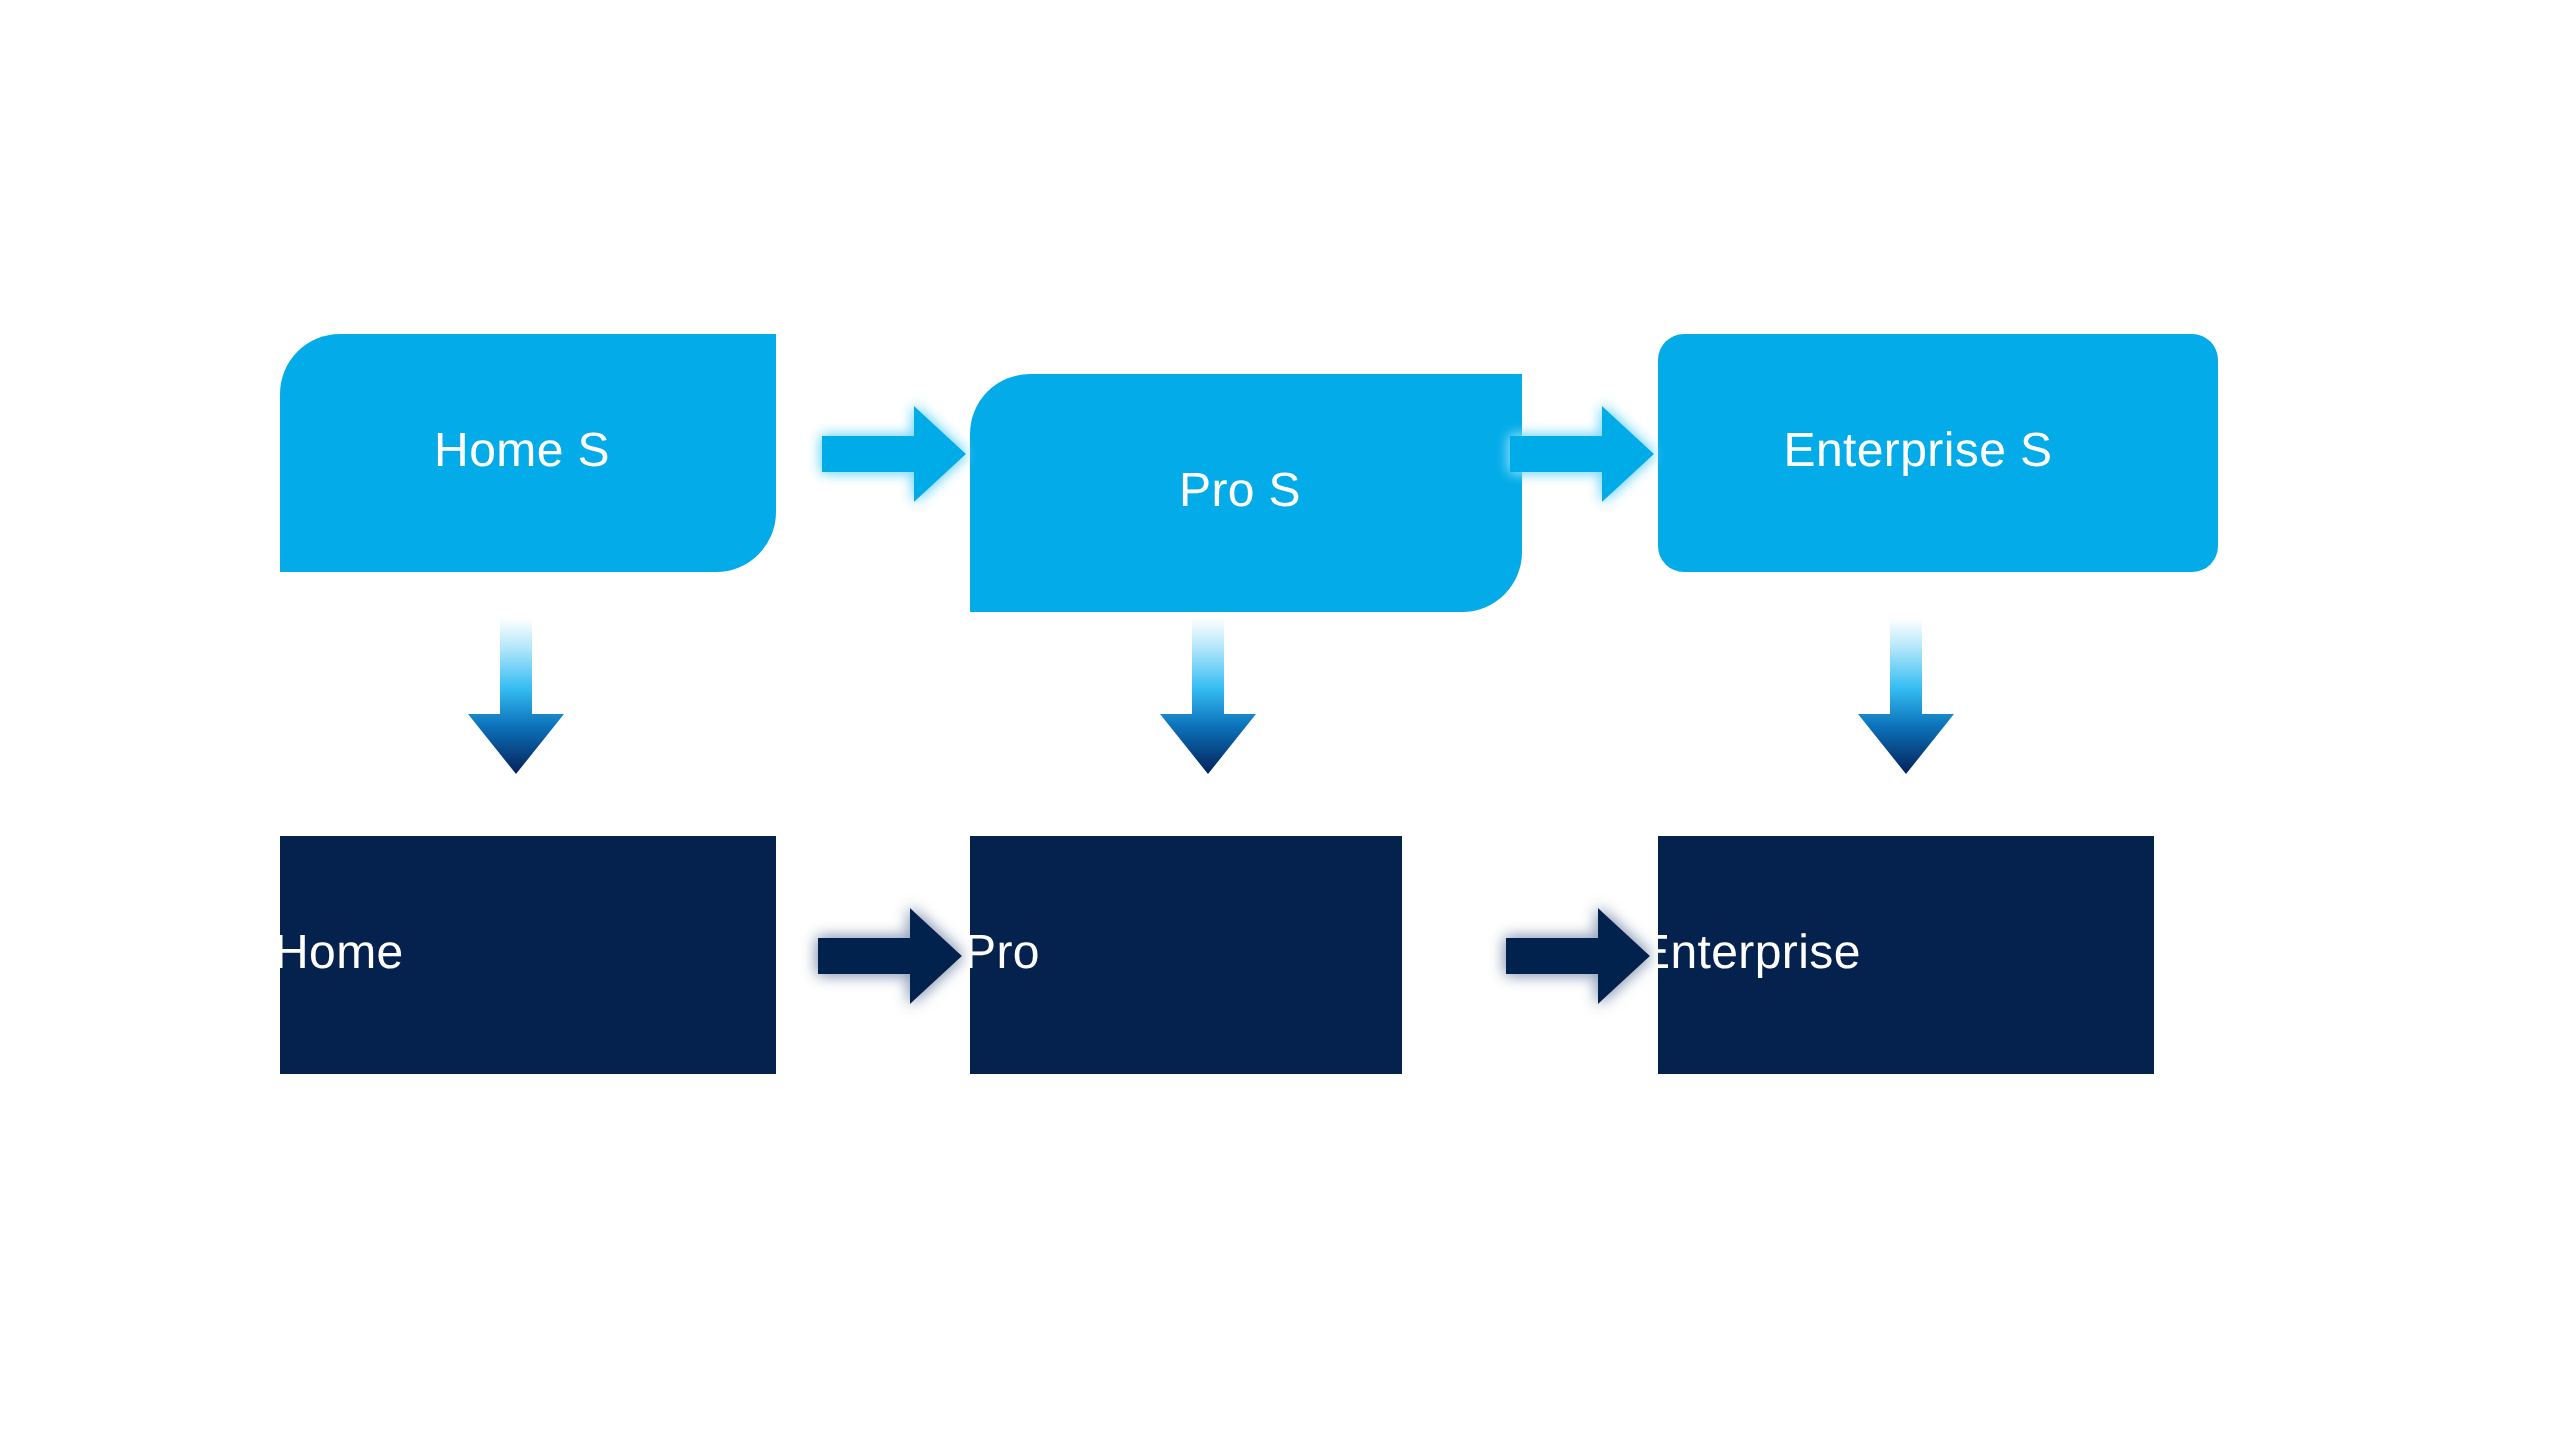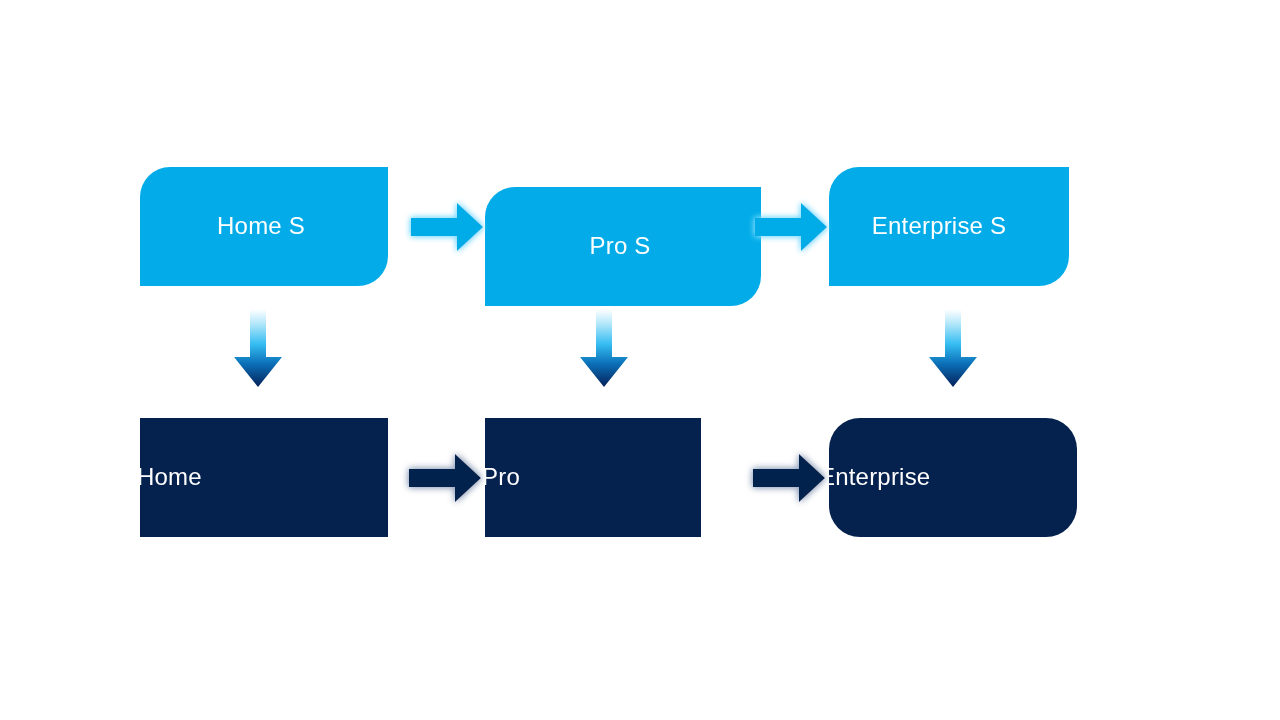"Enterprise S" div.node { border-radius: none -> 13px; width: 240px -> 280px }
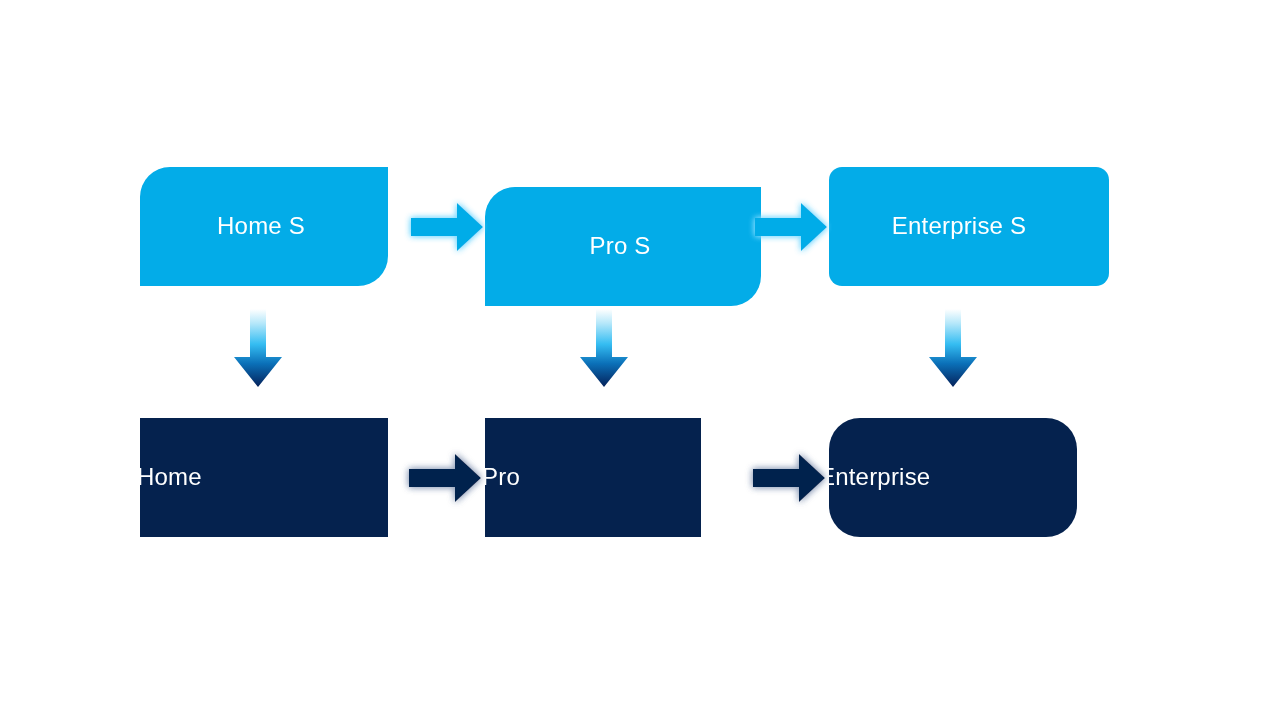"Enterprise" div.node { border-radius: 31px -> none }
